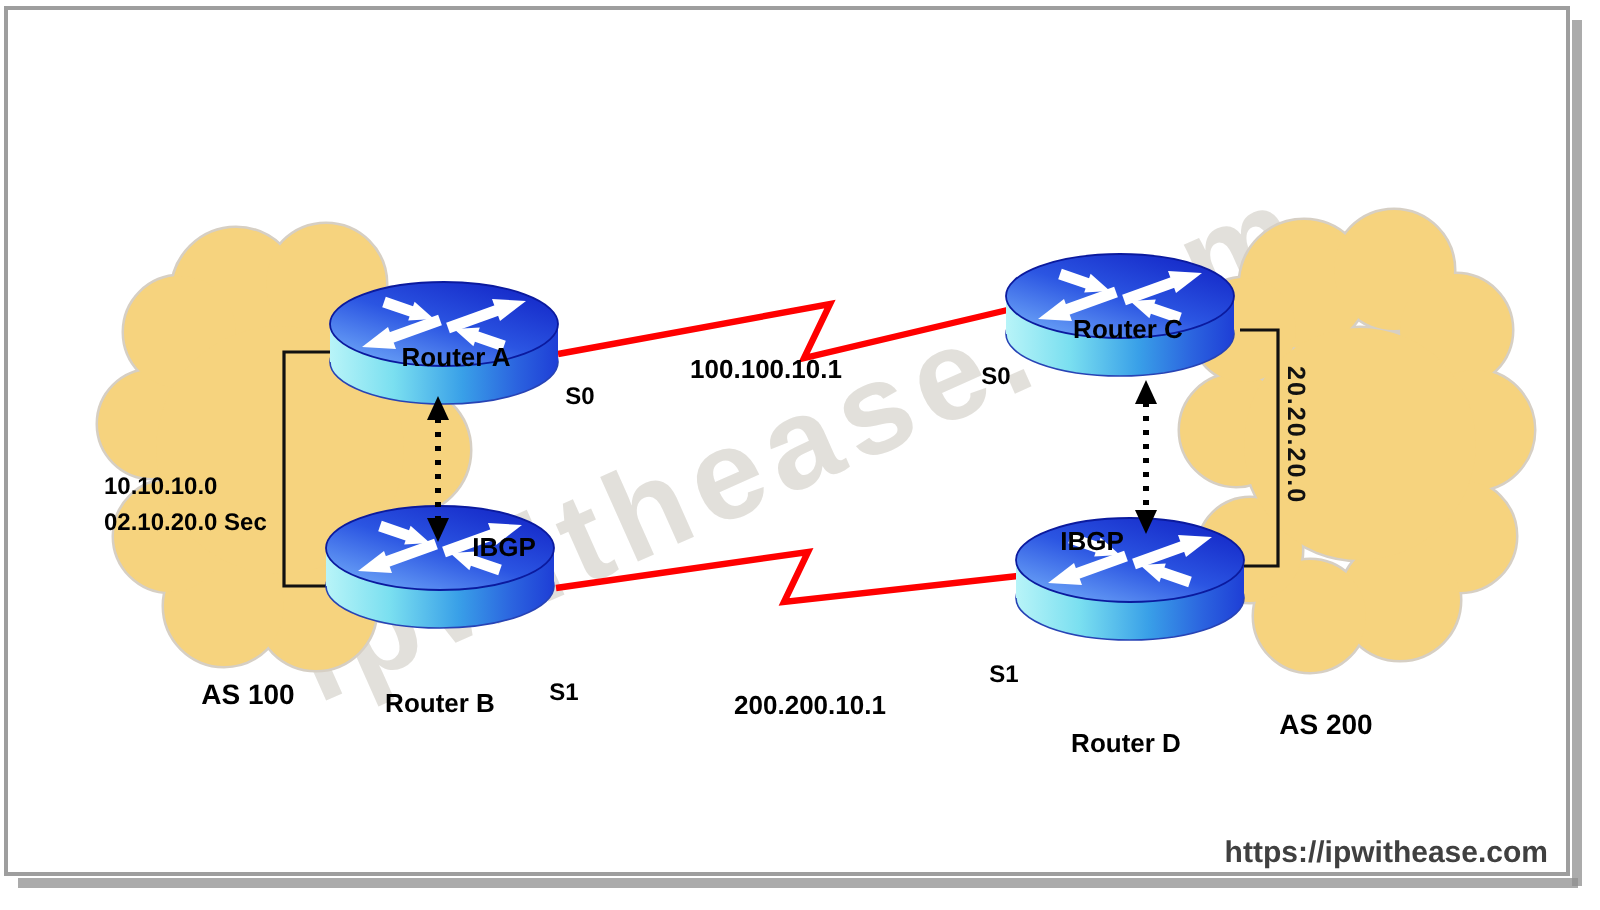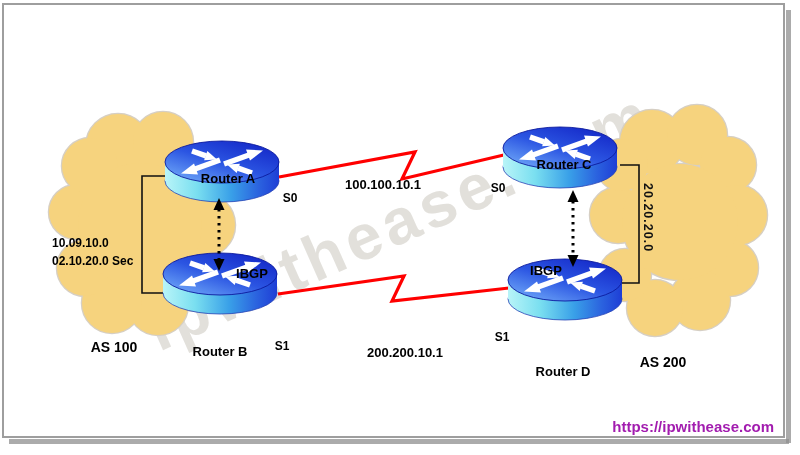"10.09.10.0" div.label { text: 10.09.10.0 -> 10.10.10.0 }
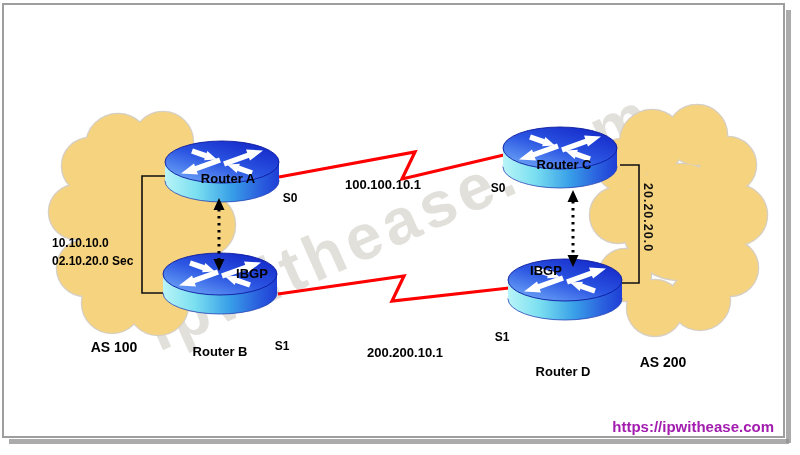"AS 100" div.label { left: 114px -> 124px }
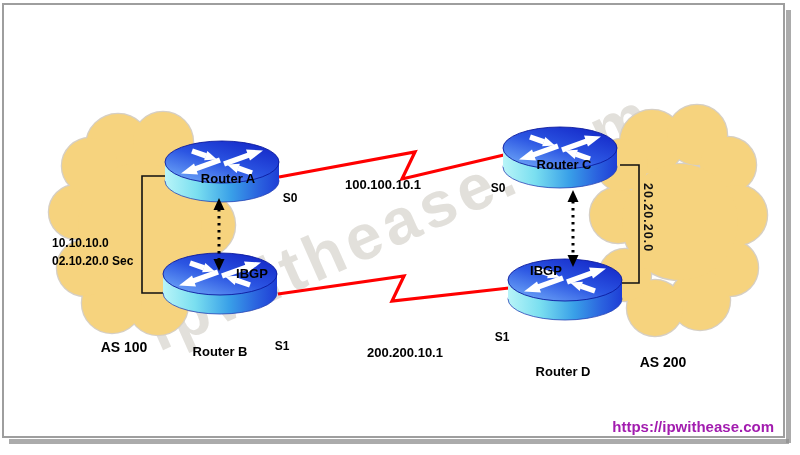"https://ipwithease.com" .site-link { color: #a21caf -> #404040 }
